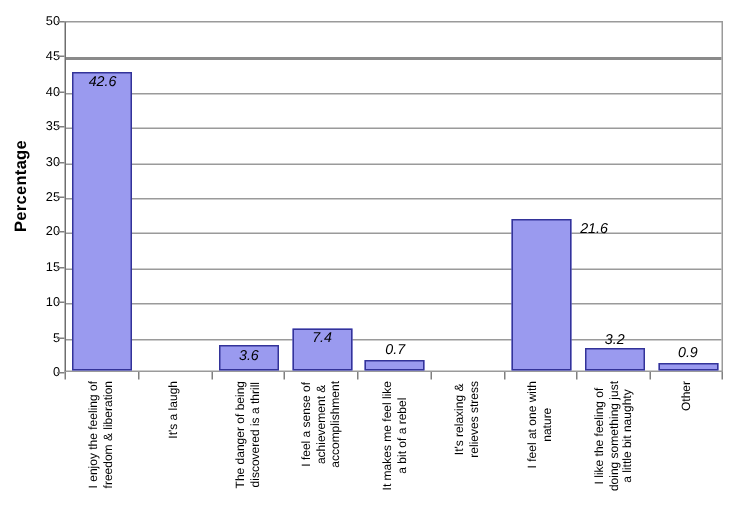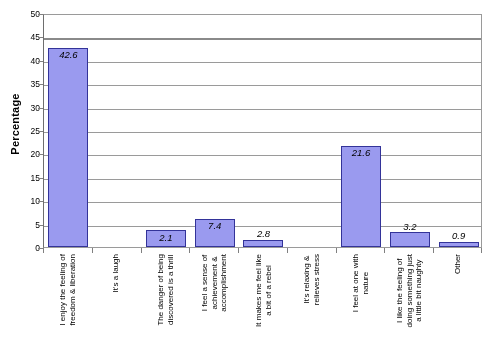"21.6" div.bar-value { margin-left: none -> 35px }
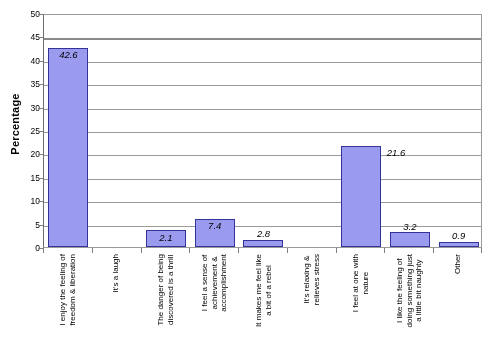"2.1" div.bar-value { text: 2.1 -> 3.6 }
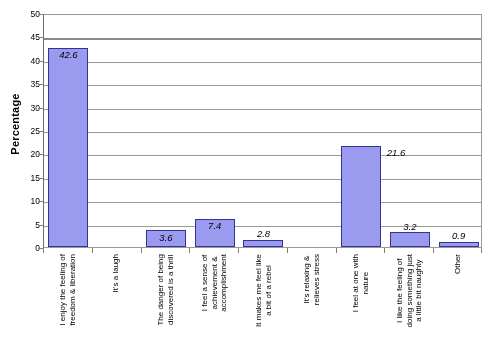"2.8" div.bar-value { text: 2.8 -> 0.7 }
